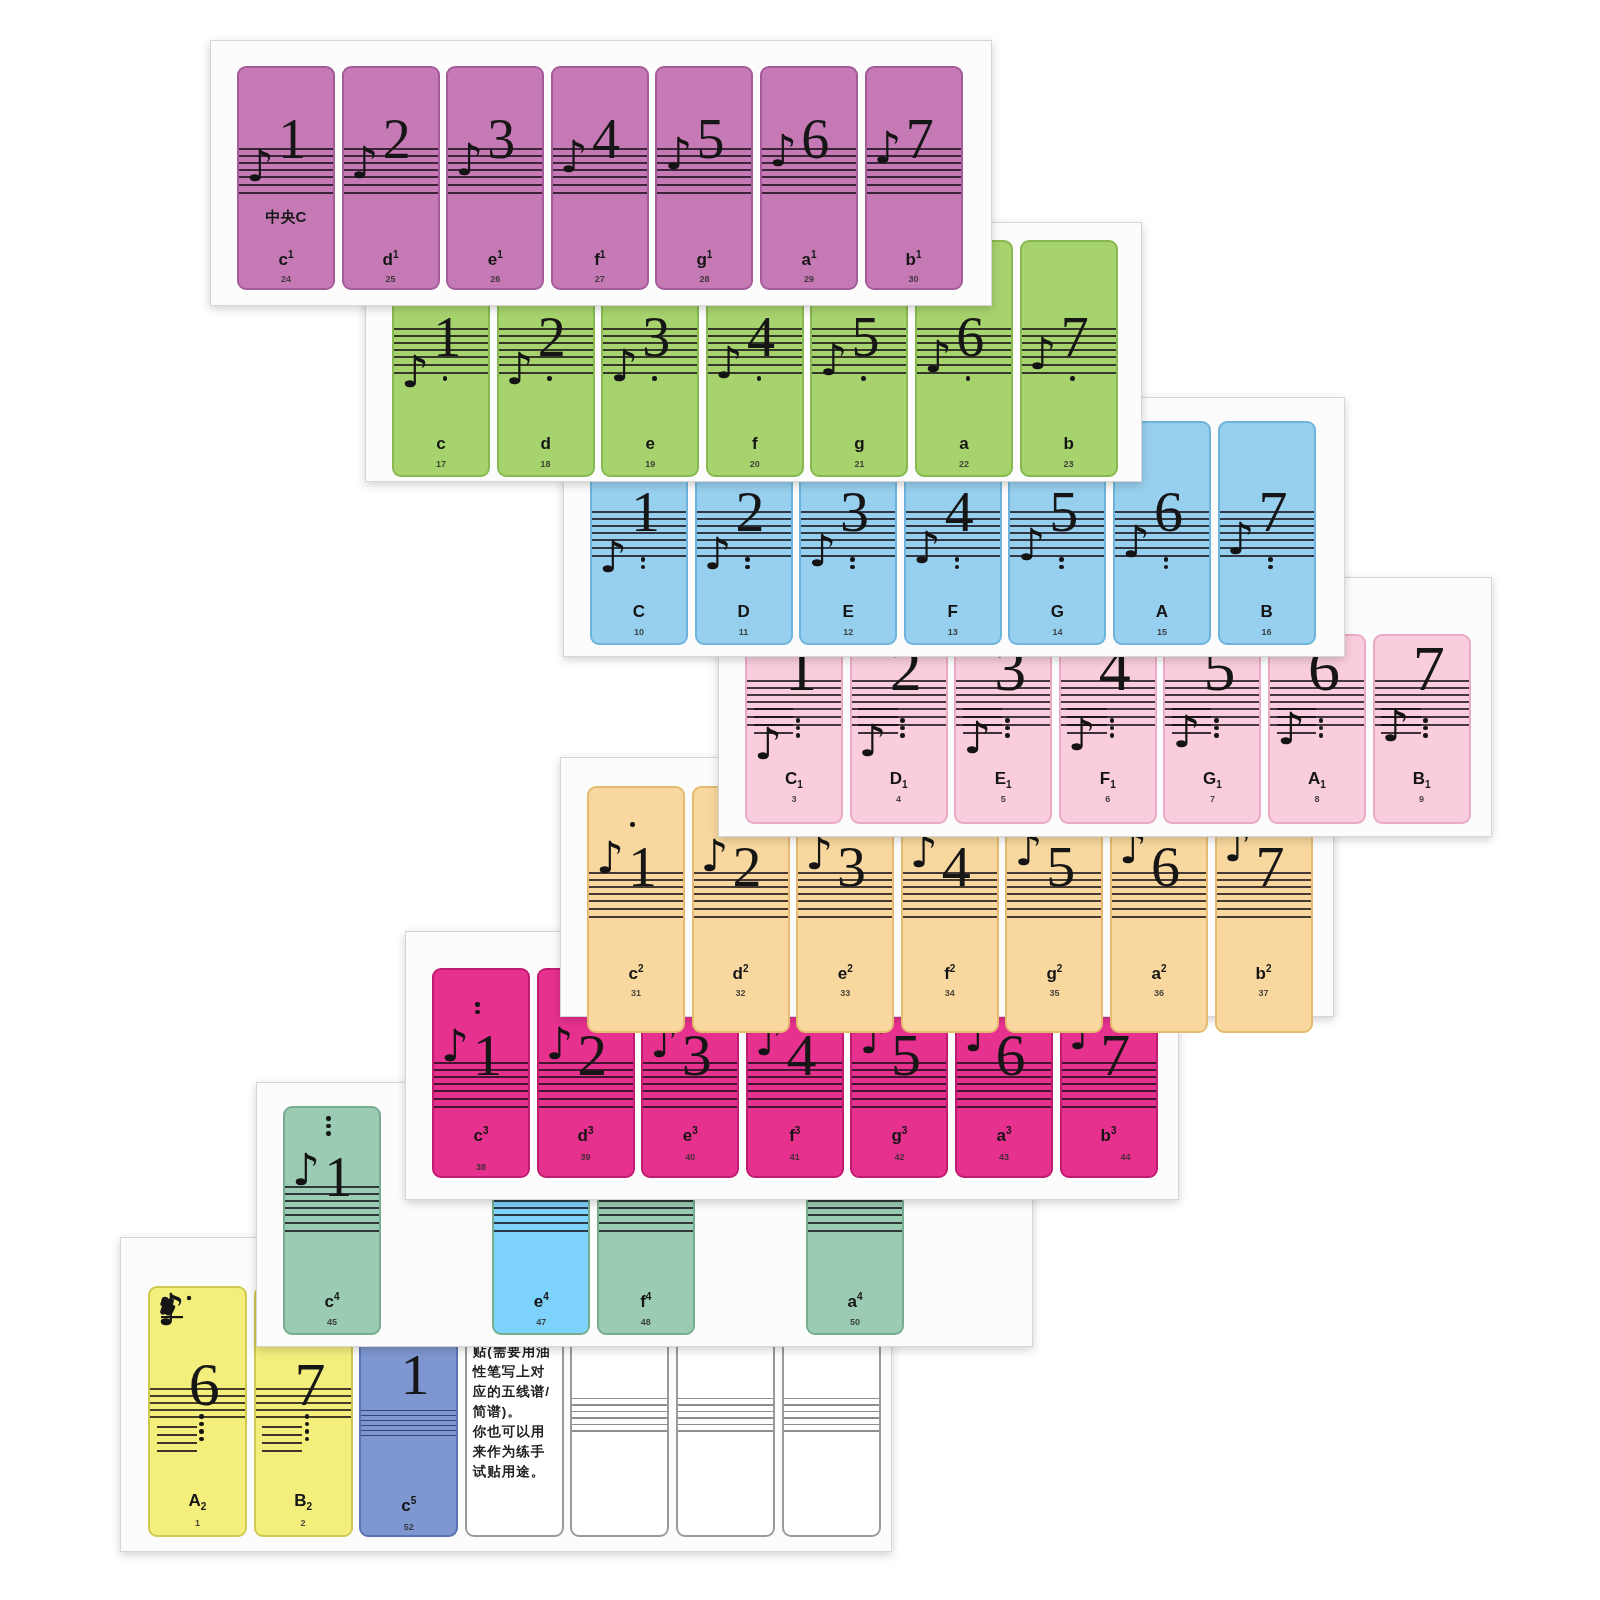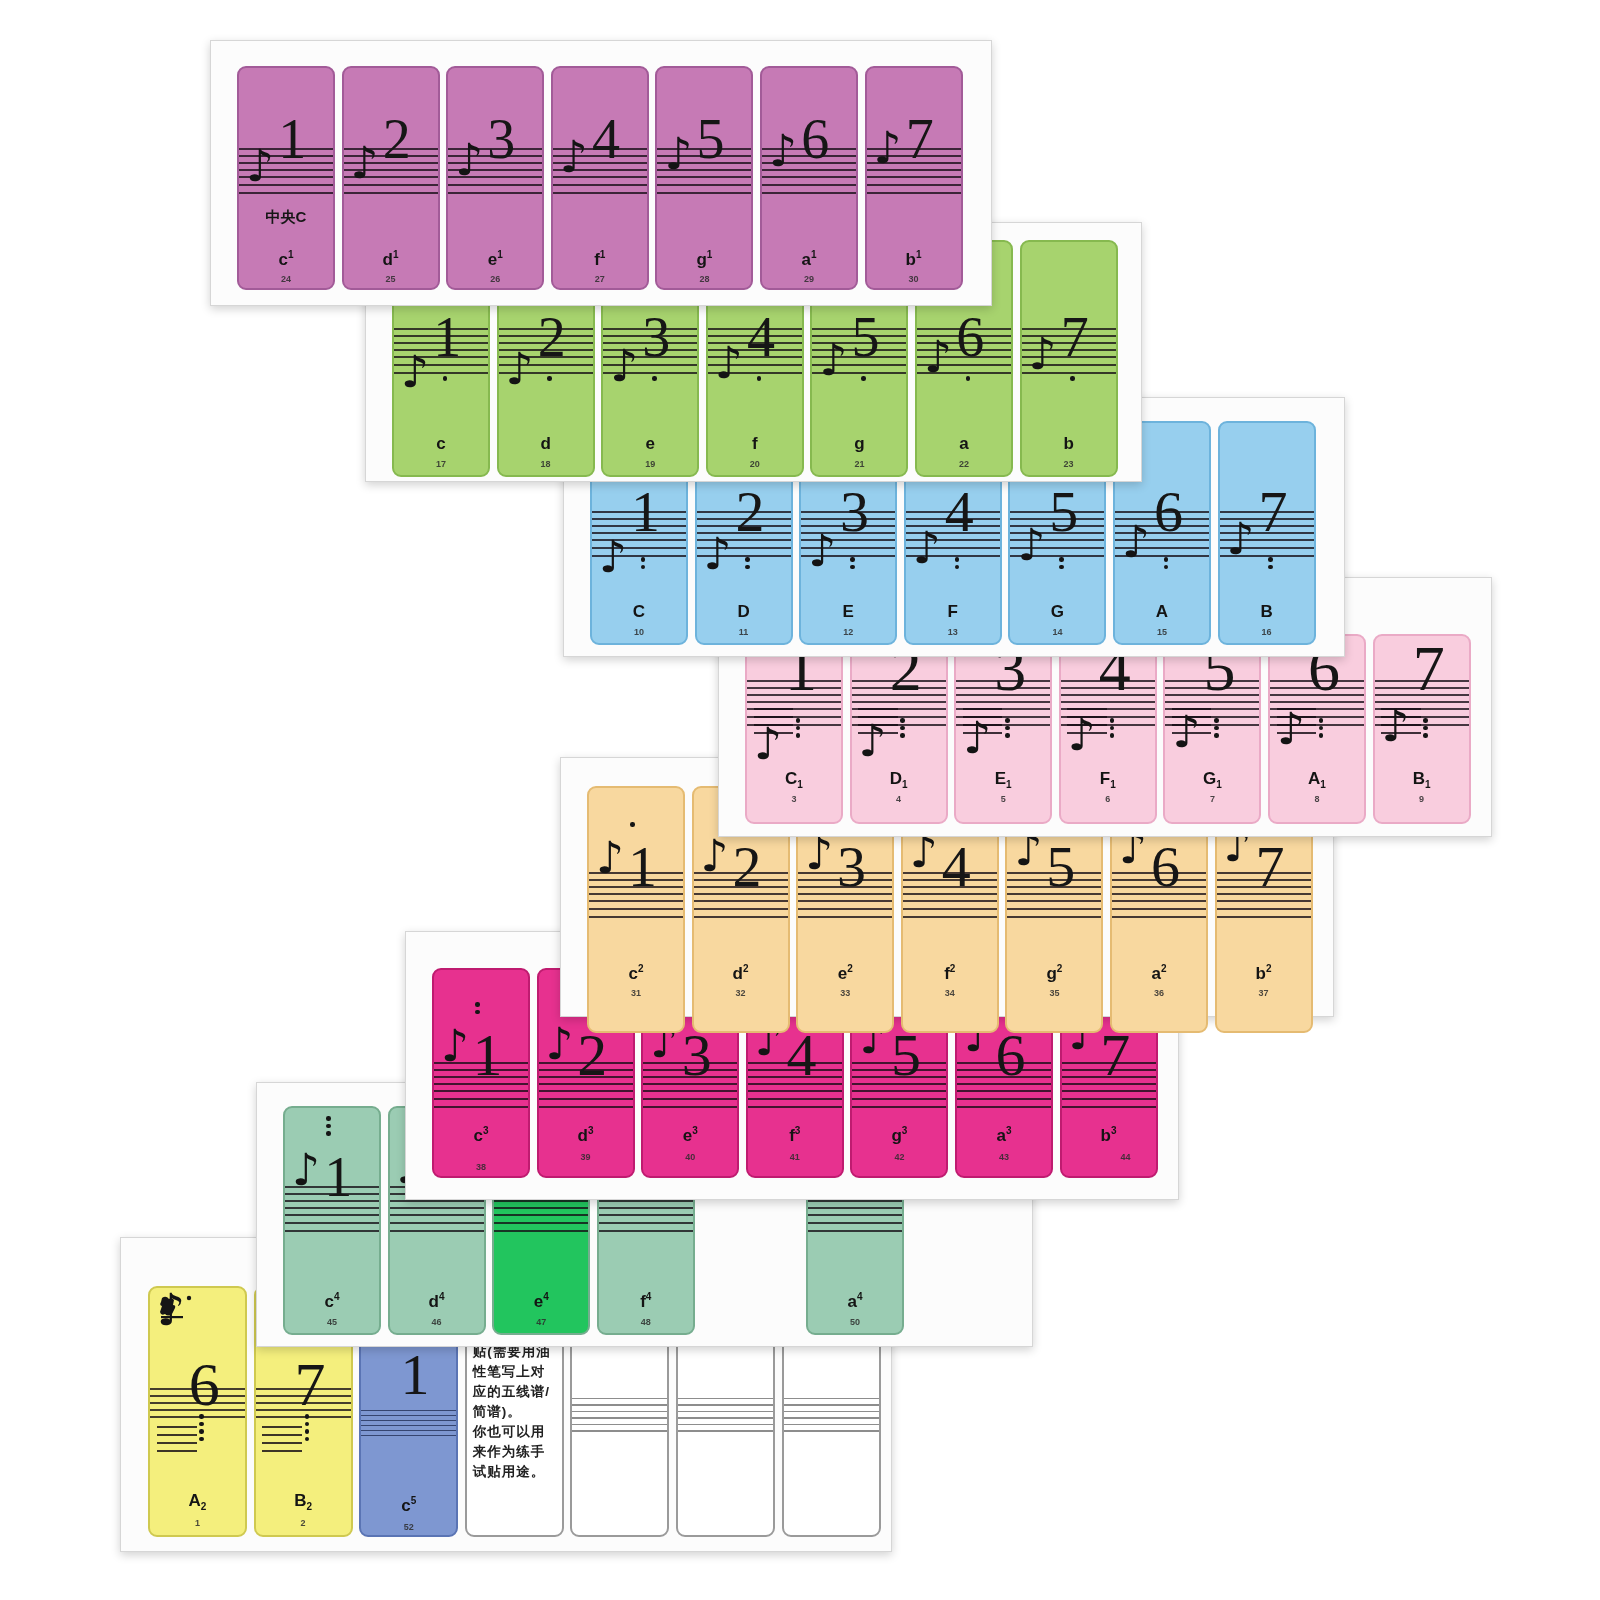"d4" div.sticker { html: <div> <div></div> <div></div> <div>♪</div> <div>2</div> <div> <i></i> <i></i> <i></i> </div> <div><span>d</span><sup>4</sup></div> <div>46</div> </div> -> none }
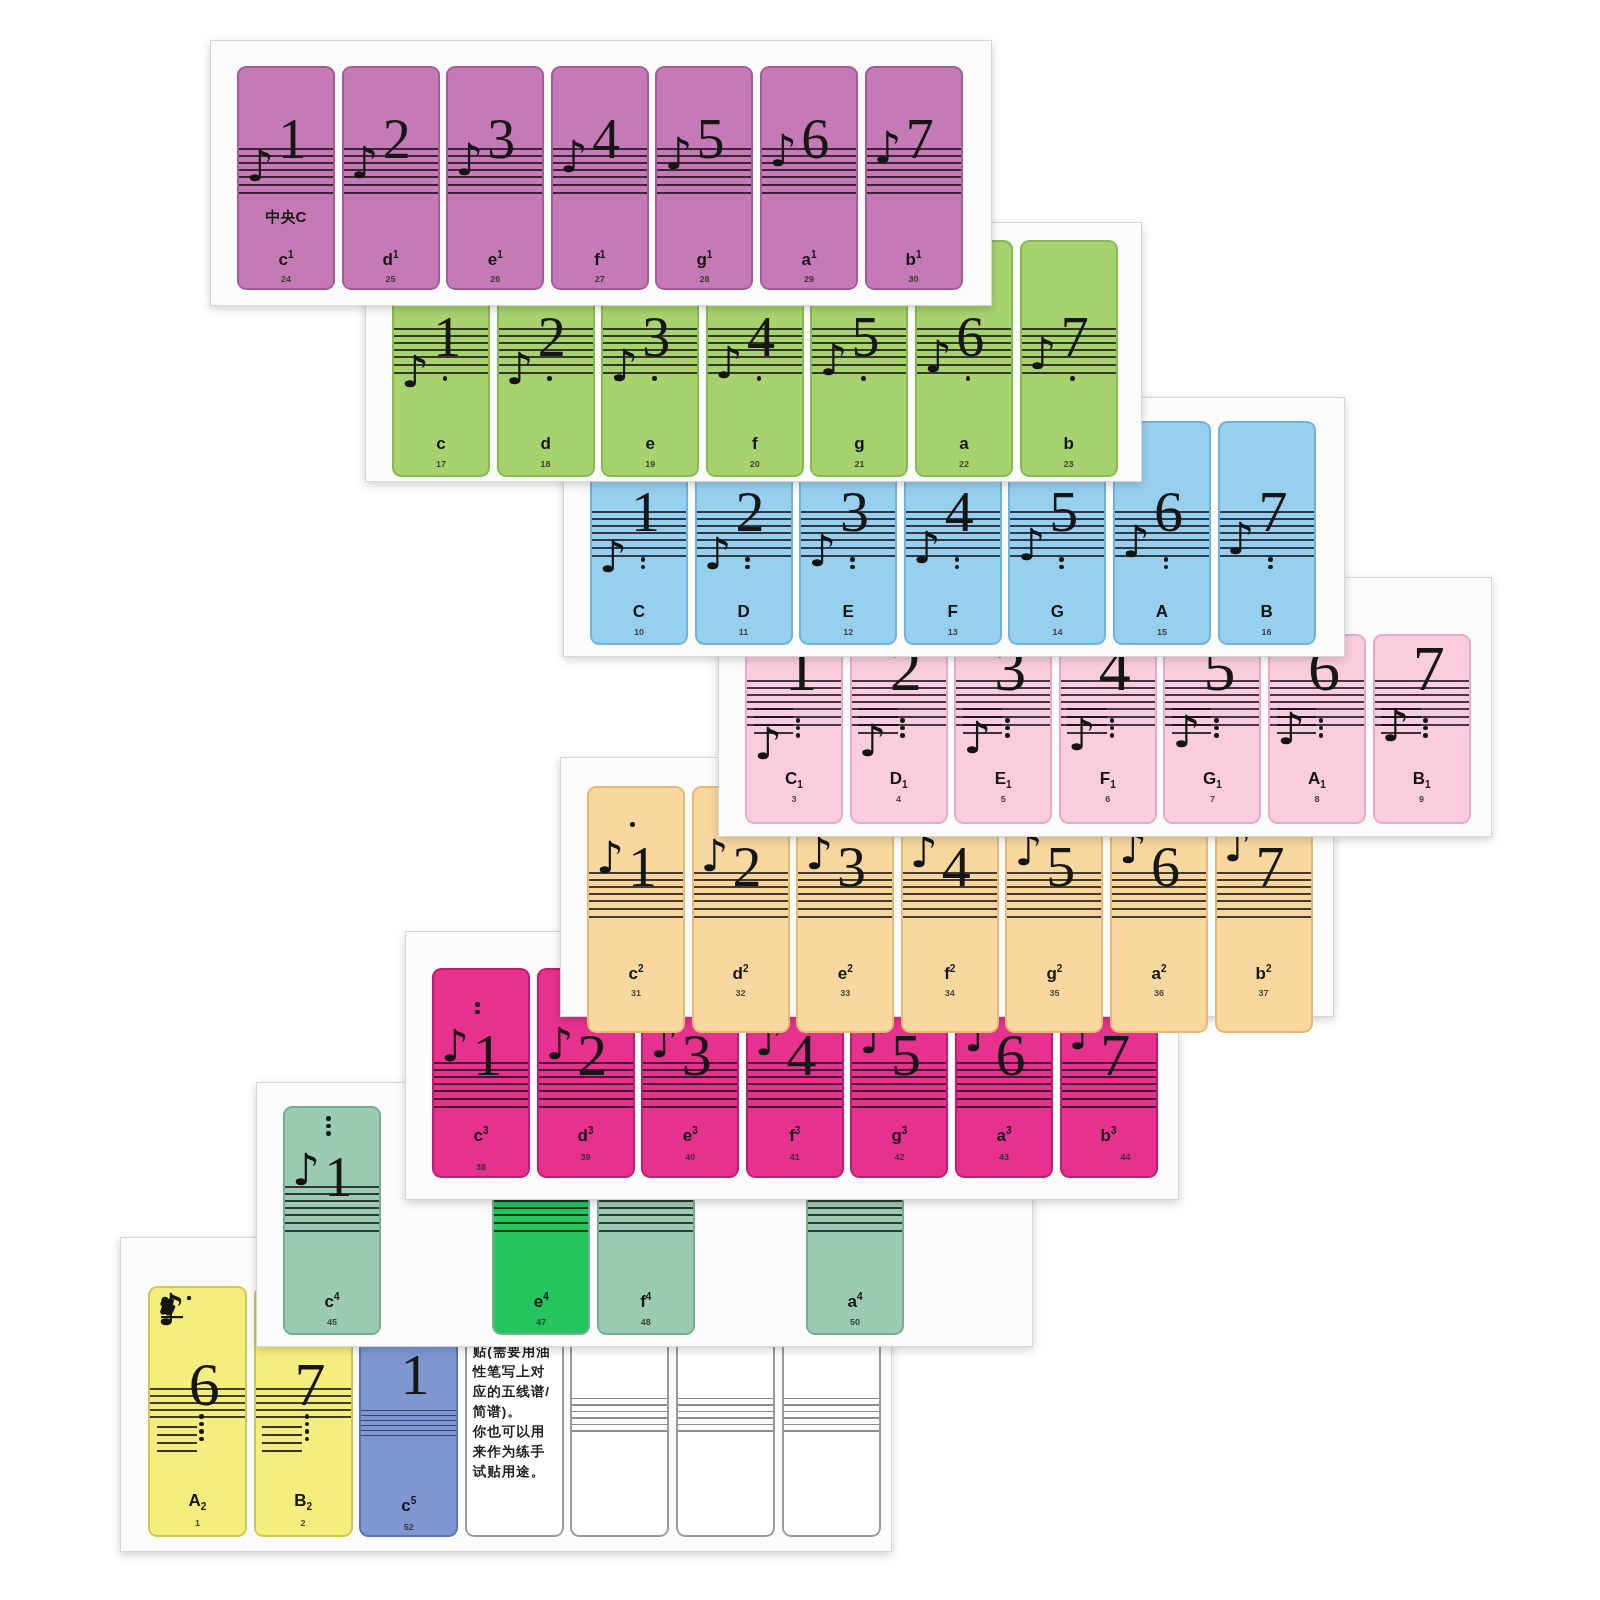"e4" div.sticker { background: #22c55e -> #7dd3fc }
